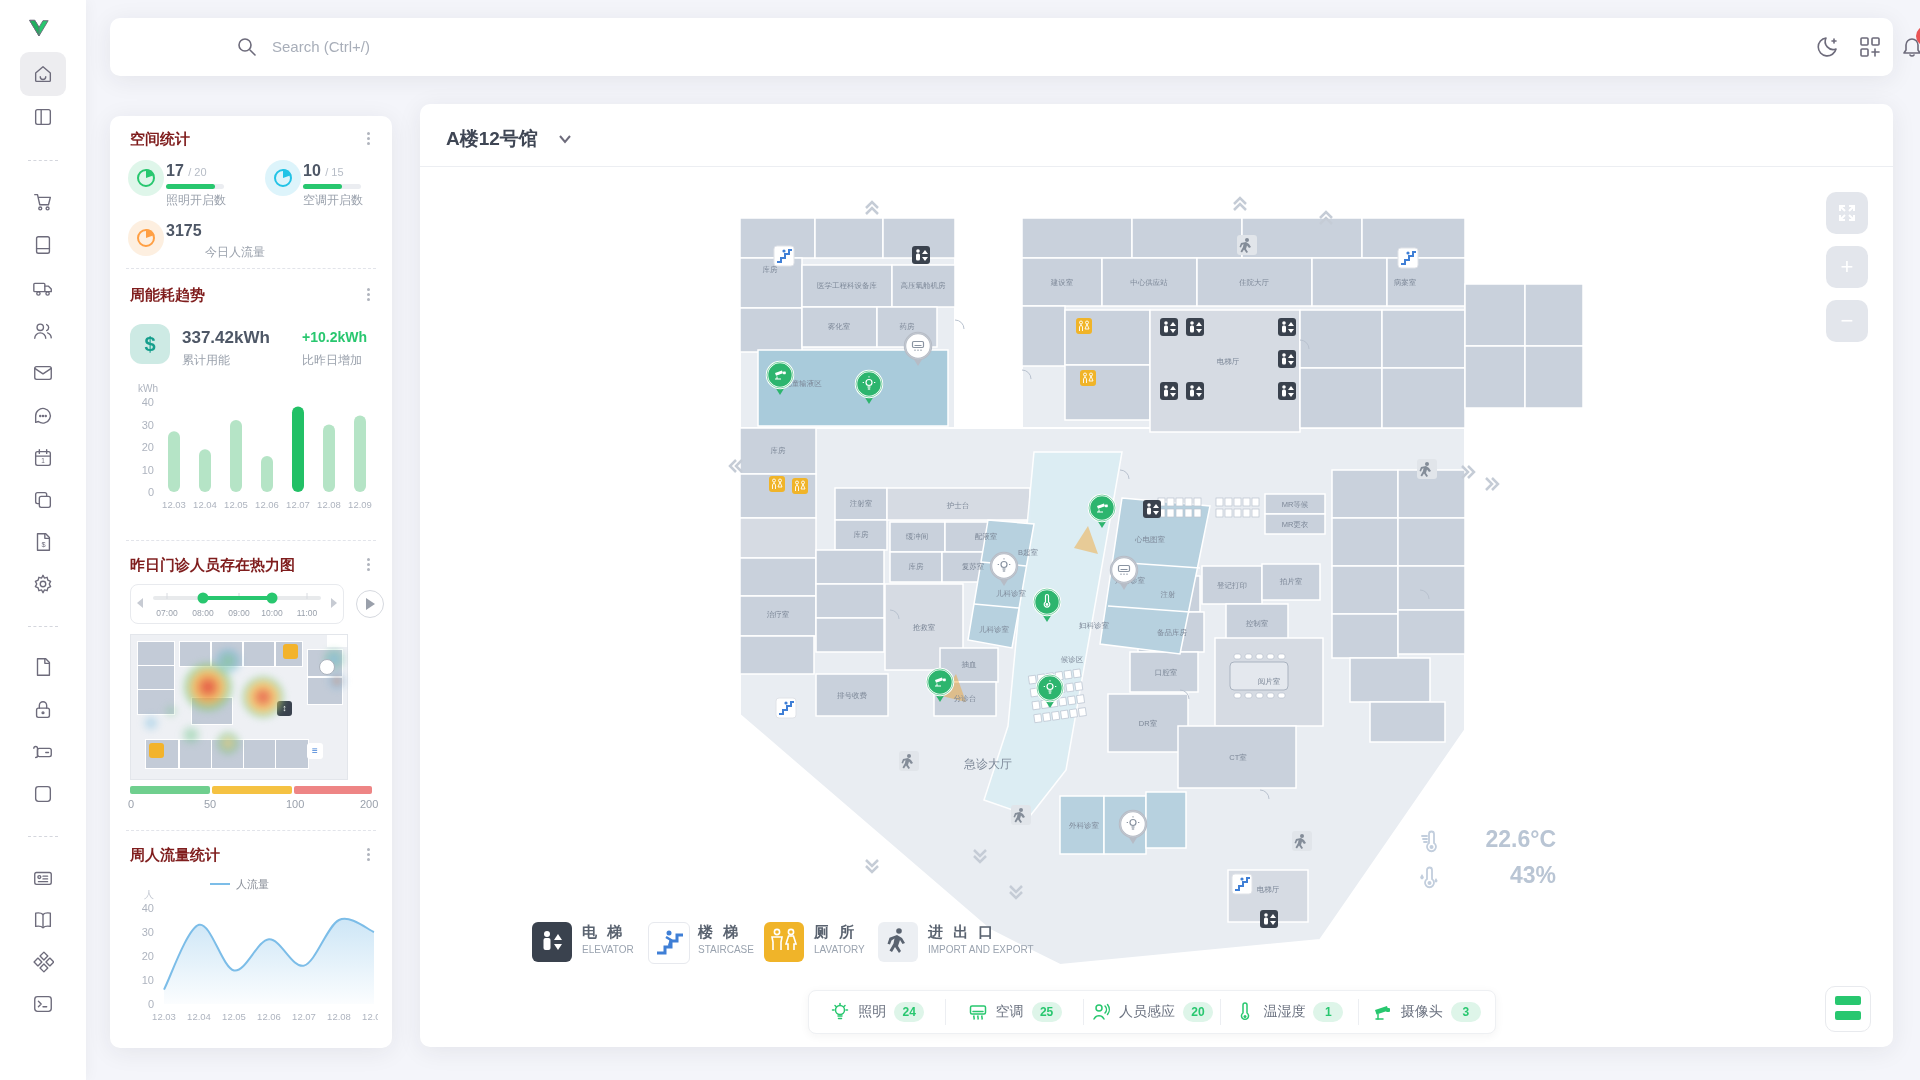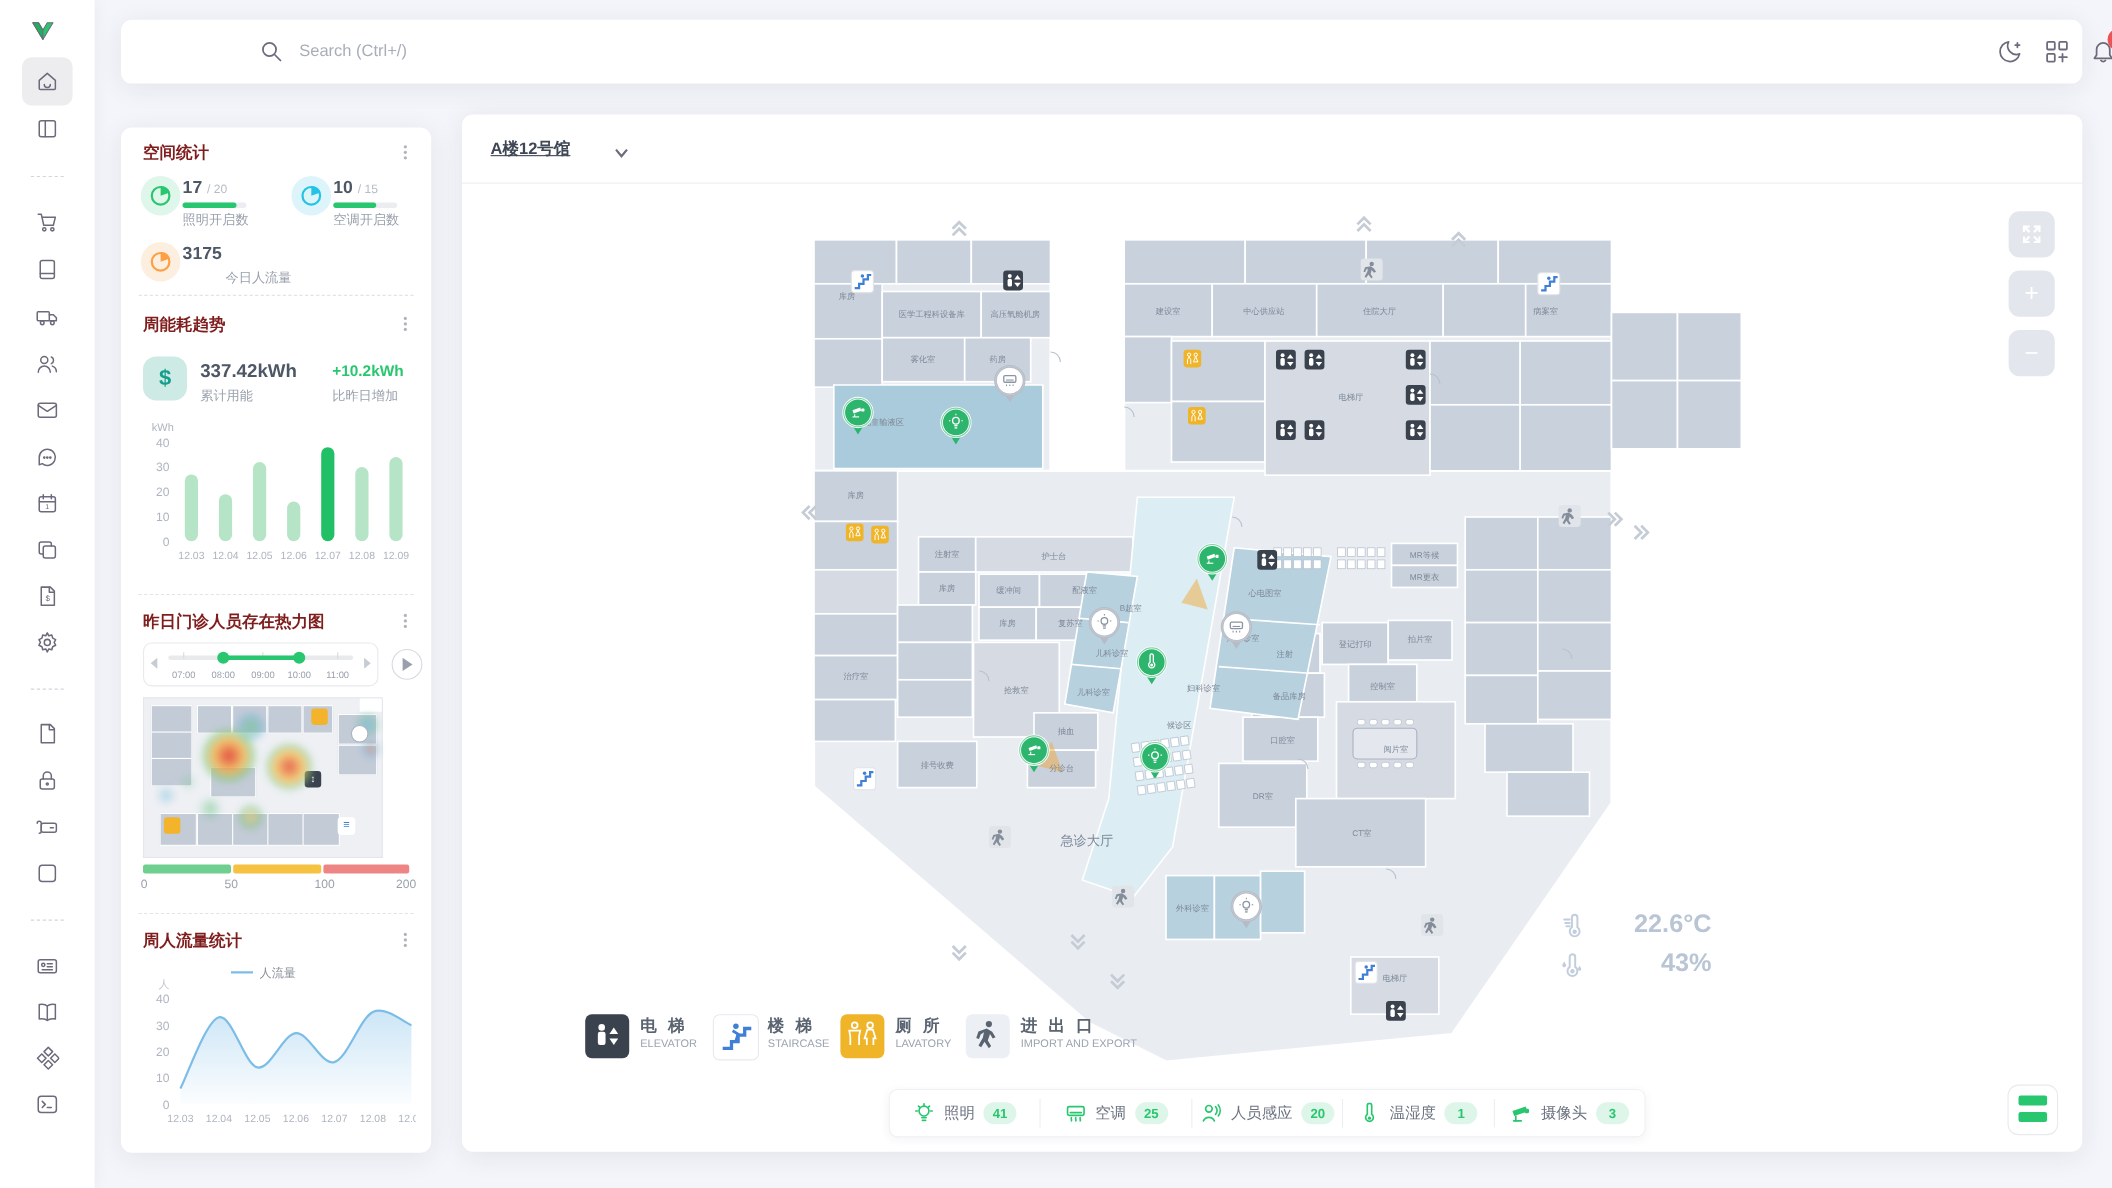"A楼12号馆" #bld-title { font-size: 15px -> 19px; text-decoration: underline -> none }
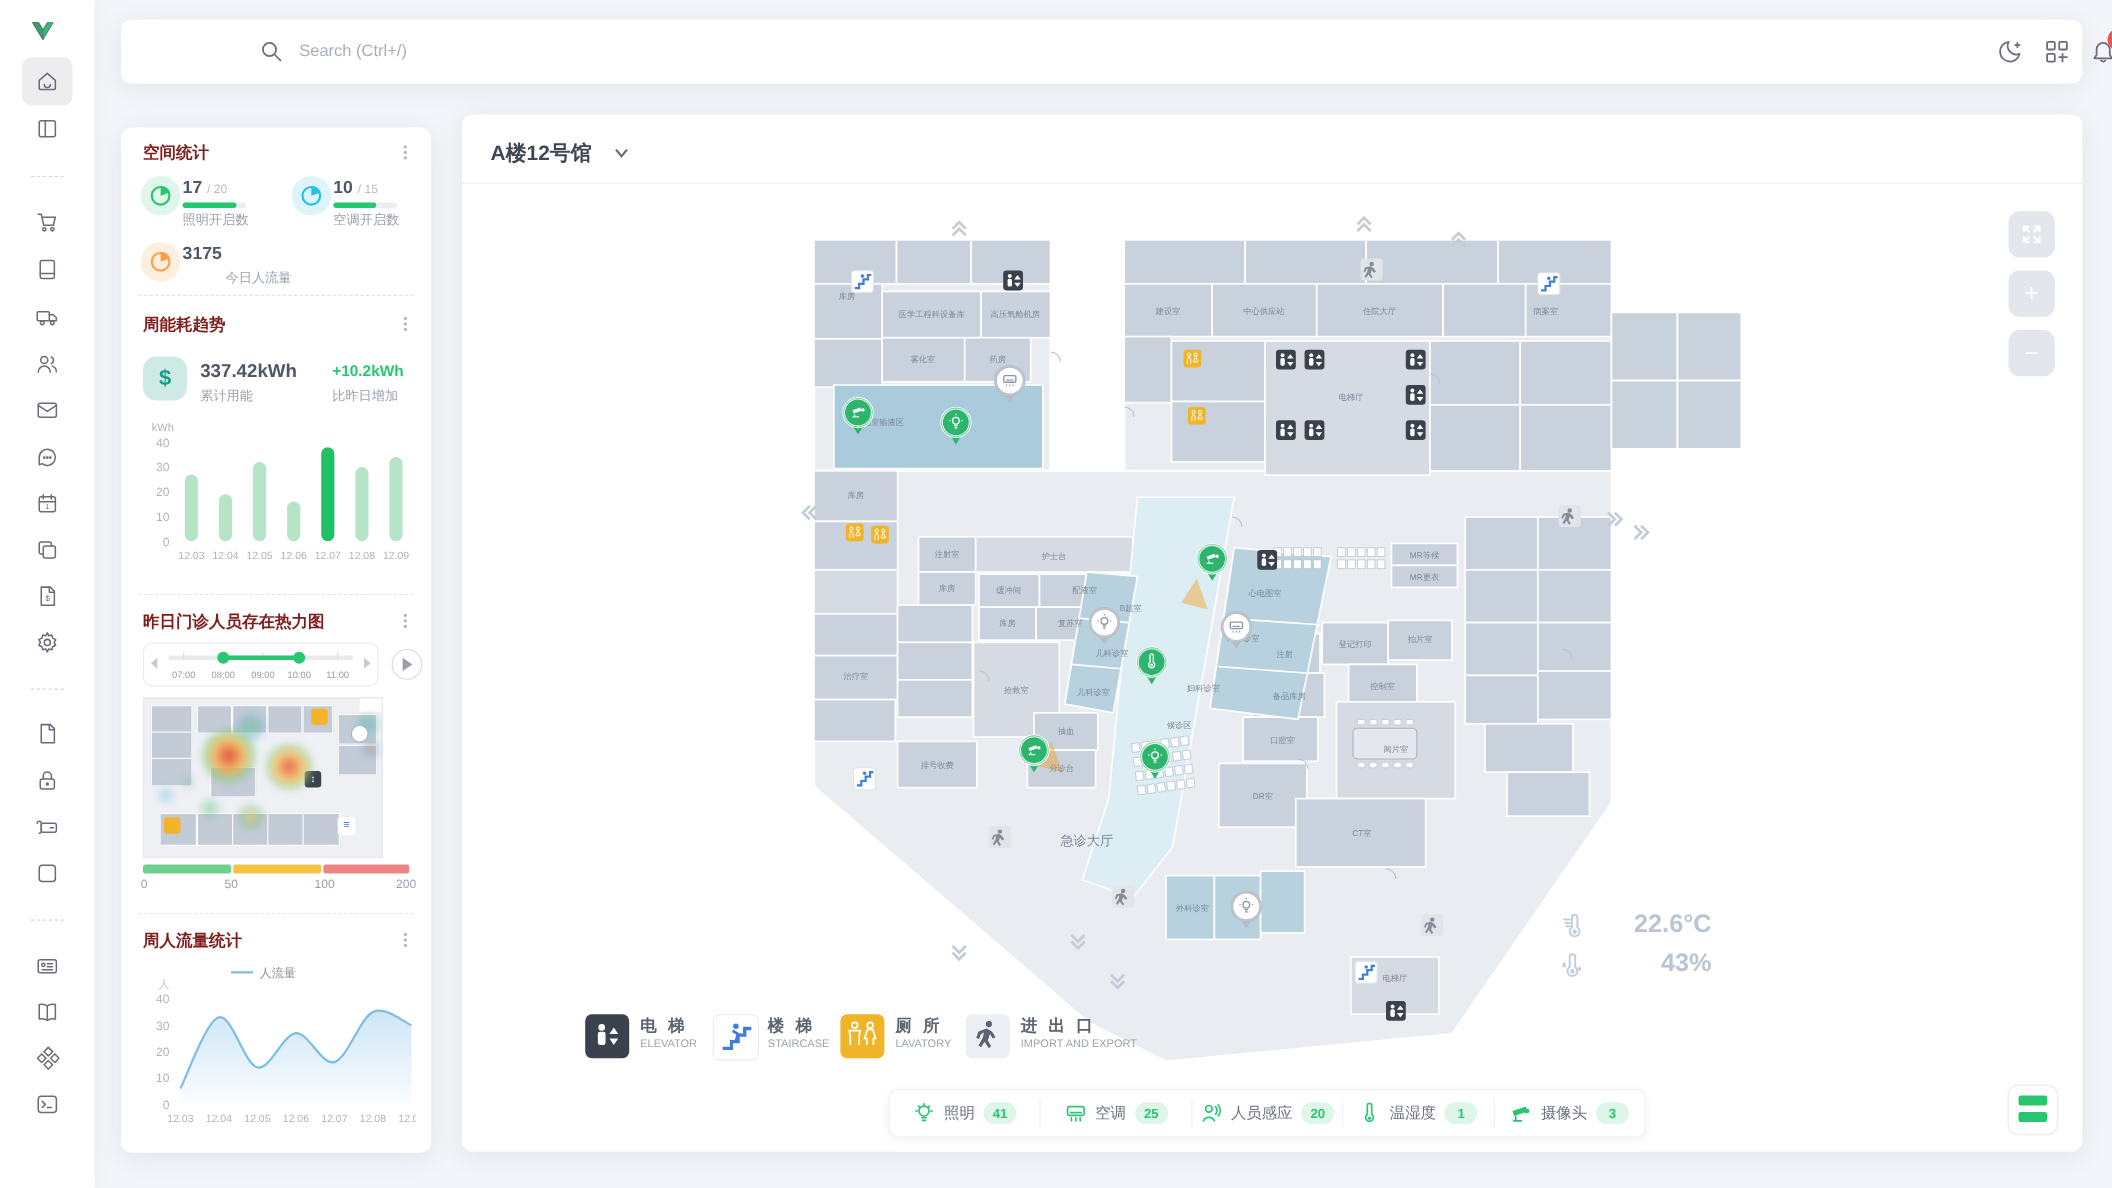"41" span.dev-badge { text: 41 -> 24 }
